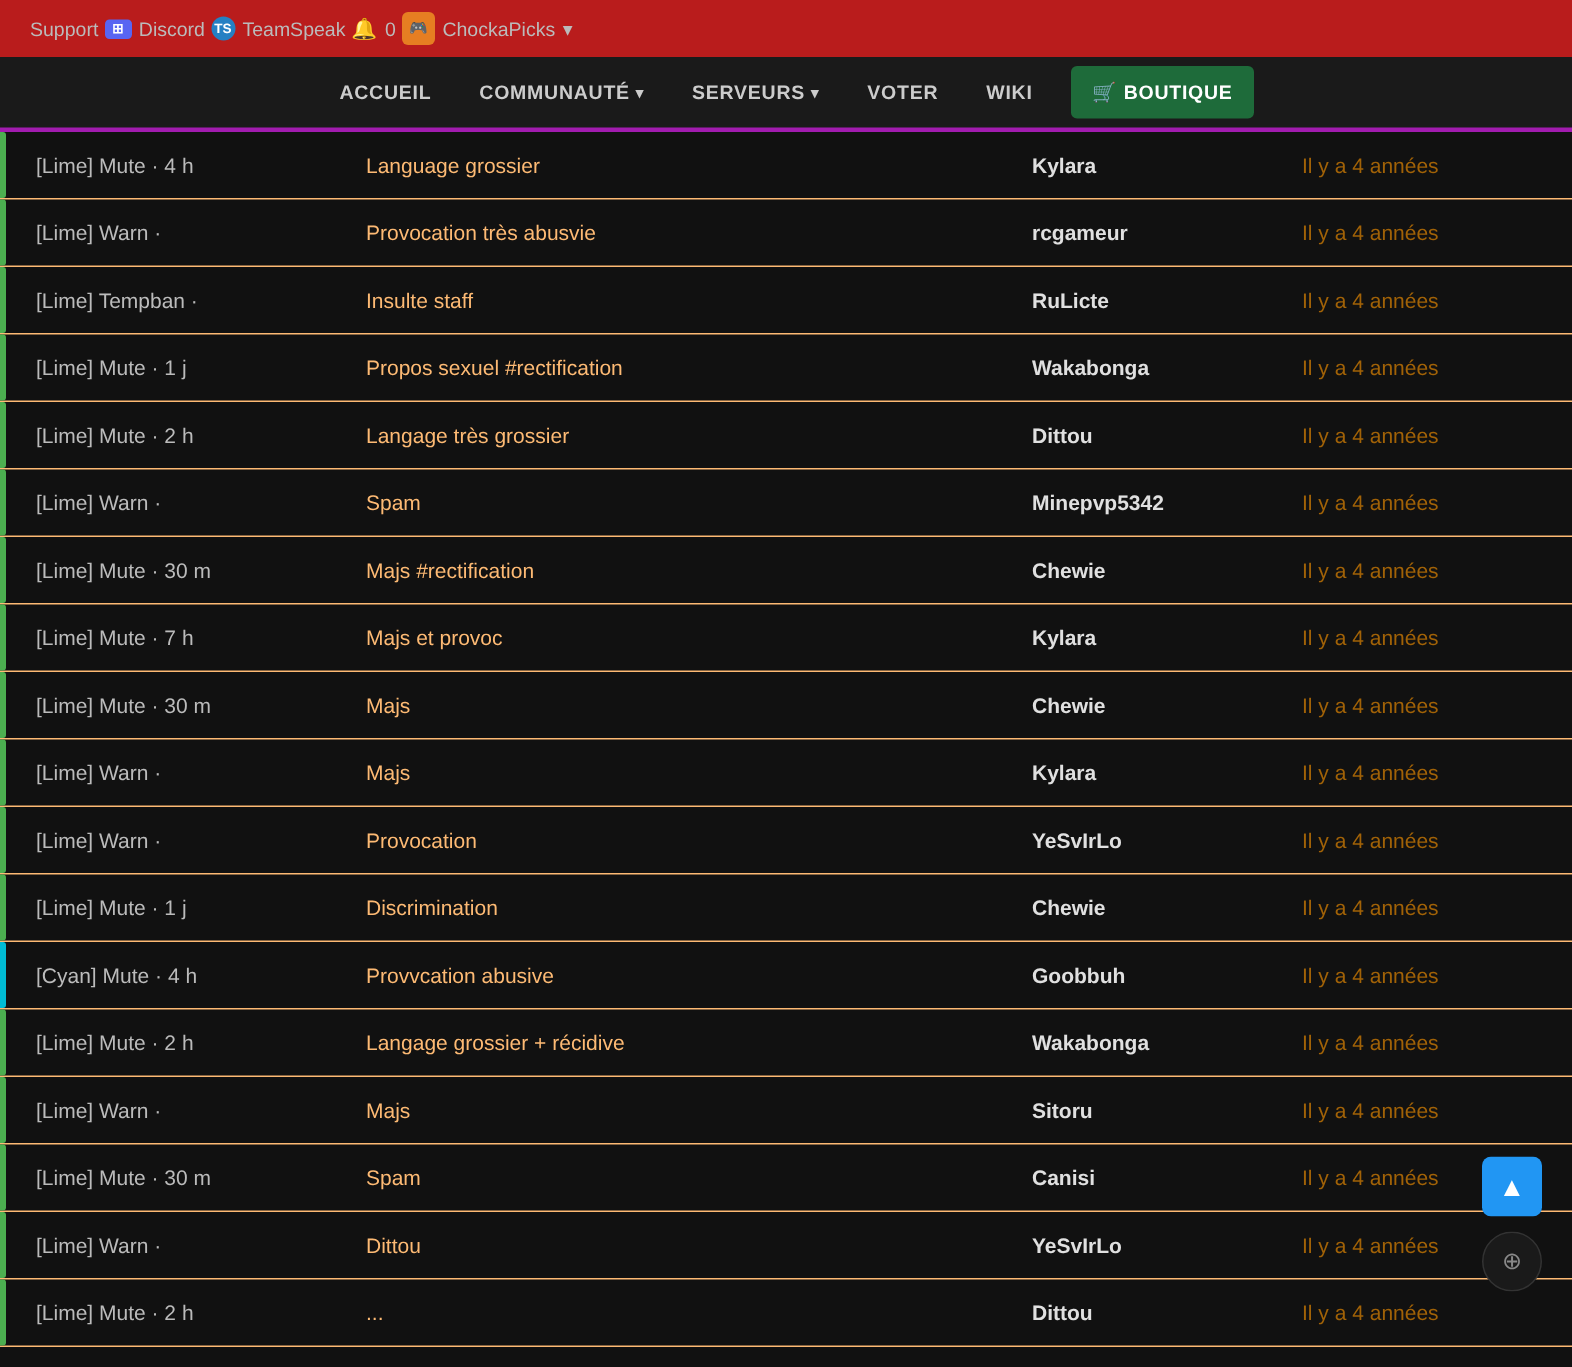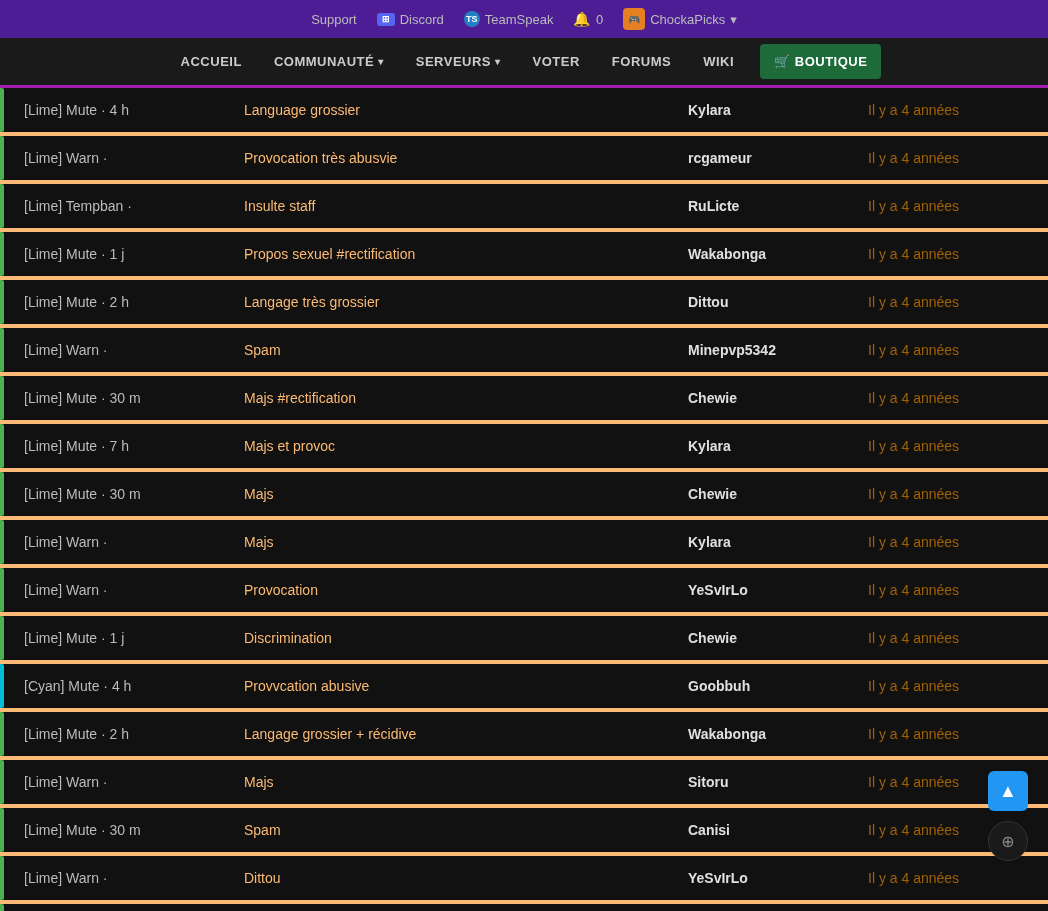"Support" .top-bar { background: #4c1d95 -> #b91c1c; gap: 20px -> 4px; justify-content: center -> flex-start }
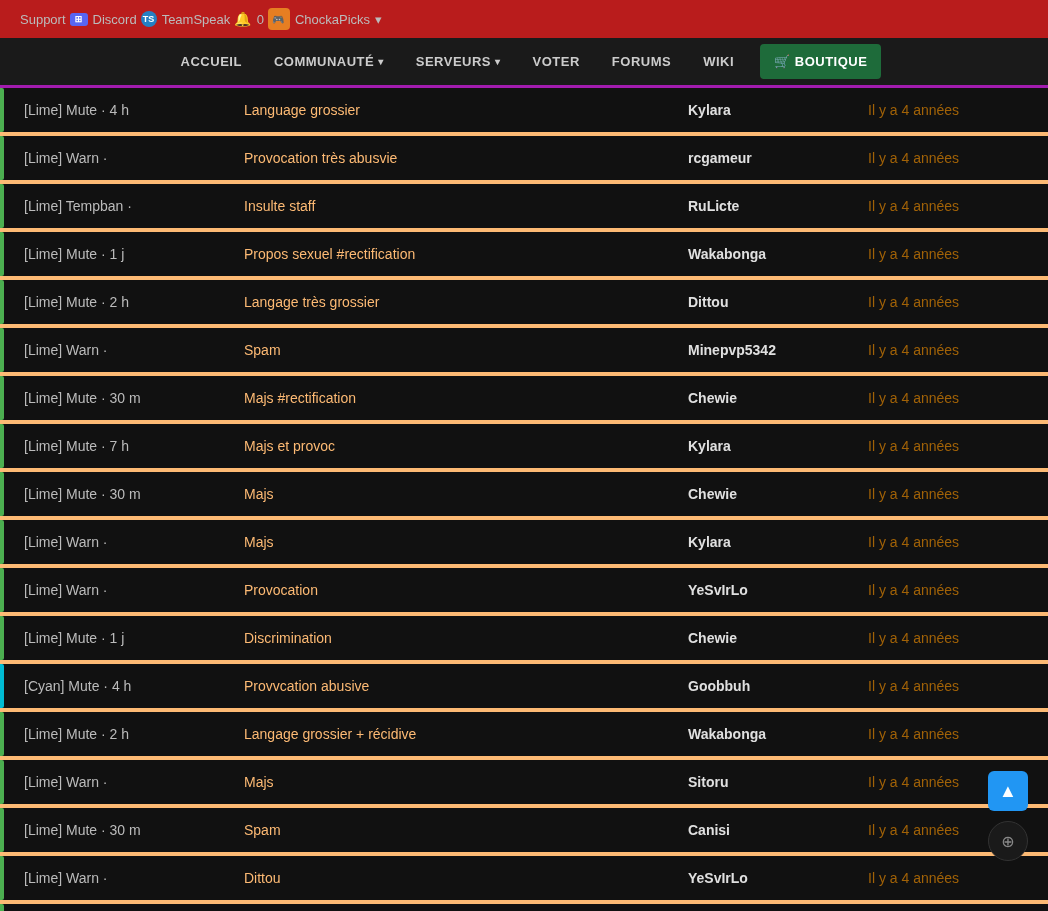"FORUMS" a.nav-item { html: <a> <span>FORUMS</span> </a> -> none }
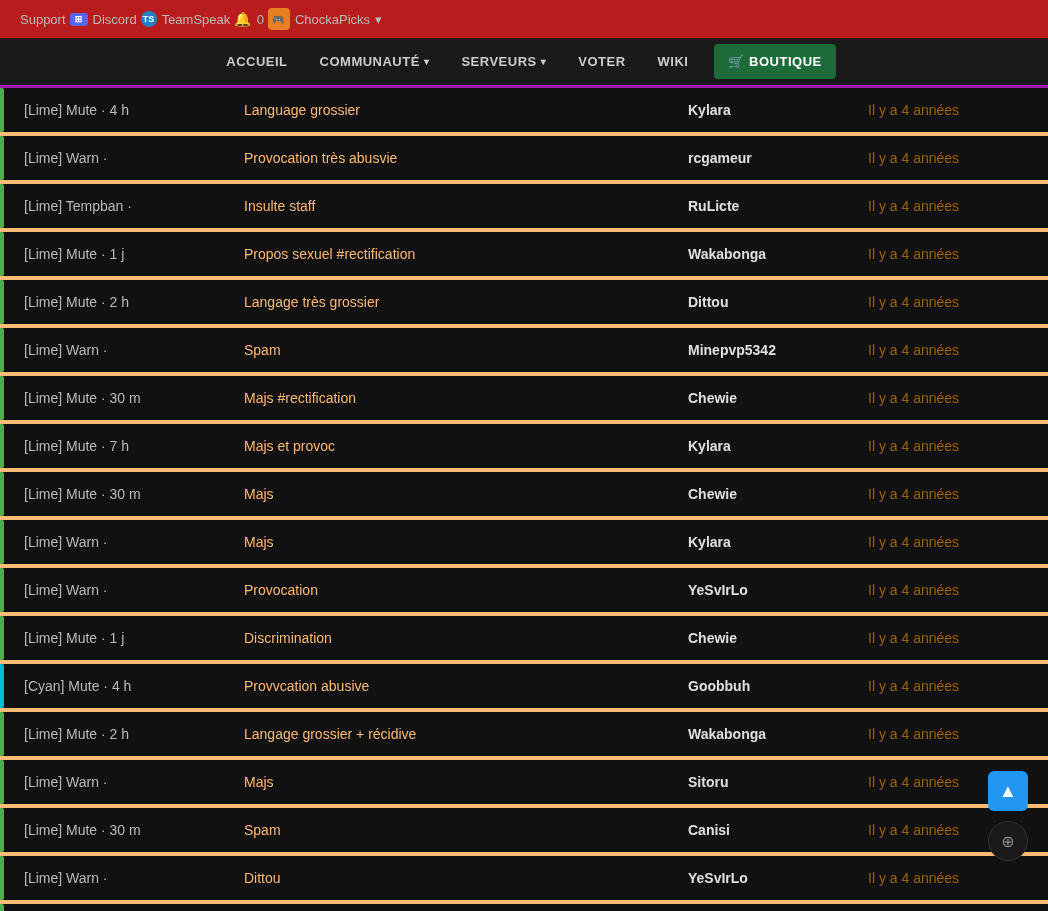"[Lime] Mute · 4 h" .table-row { border-bottom: 4px solid #fdba74 -> 1px solid #fdba74 }
